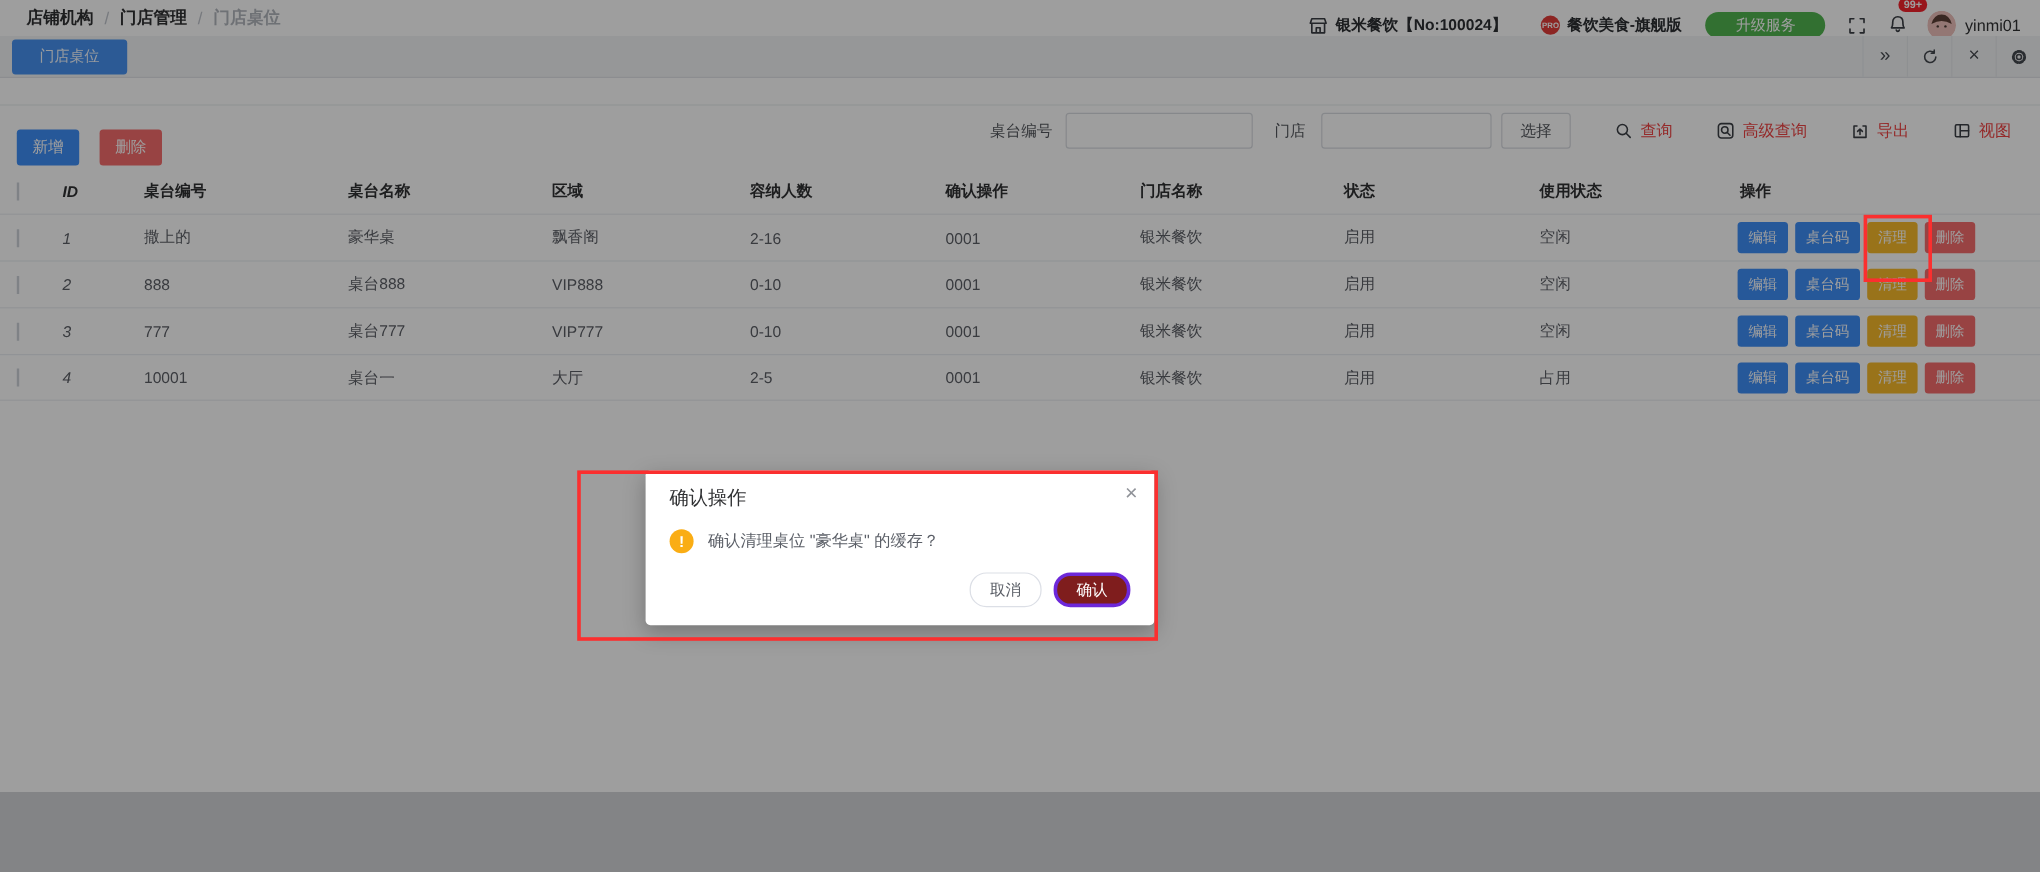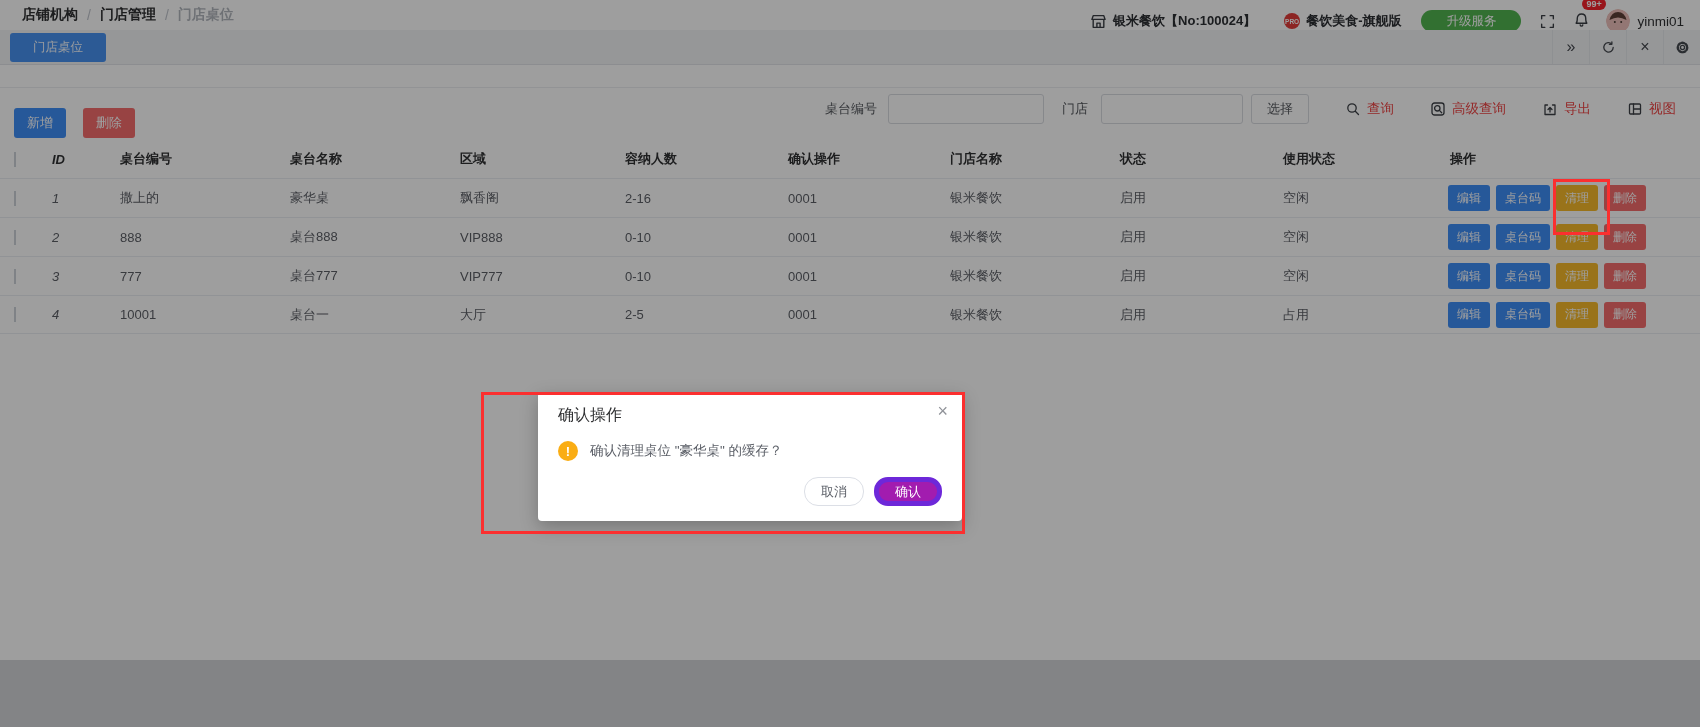"确认" .m-confirm { background: #a21caf -> #7f1d1d; border: 5px solid #6d28d9 -> 3px solid #6d28d9 }
